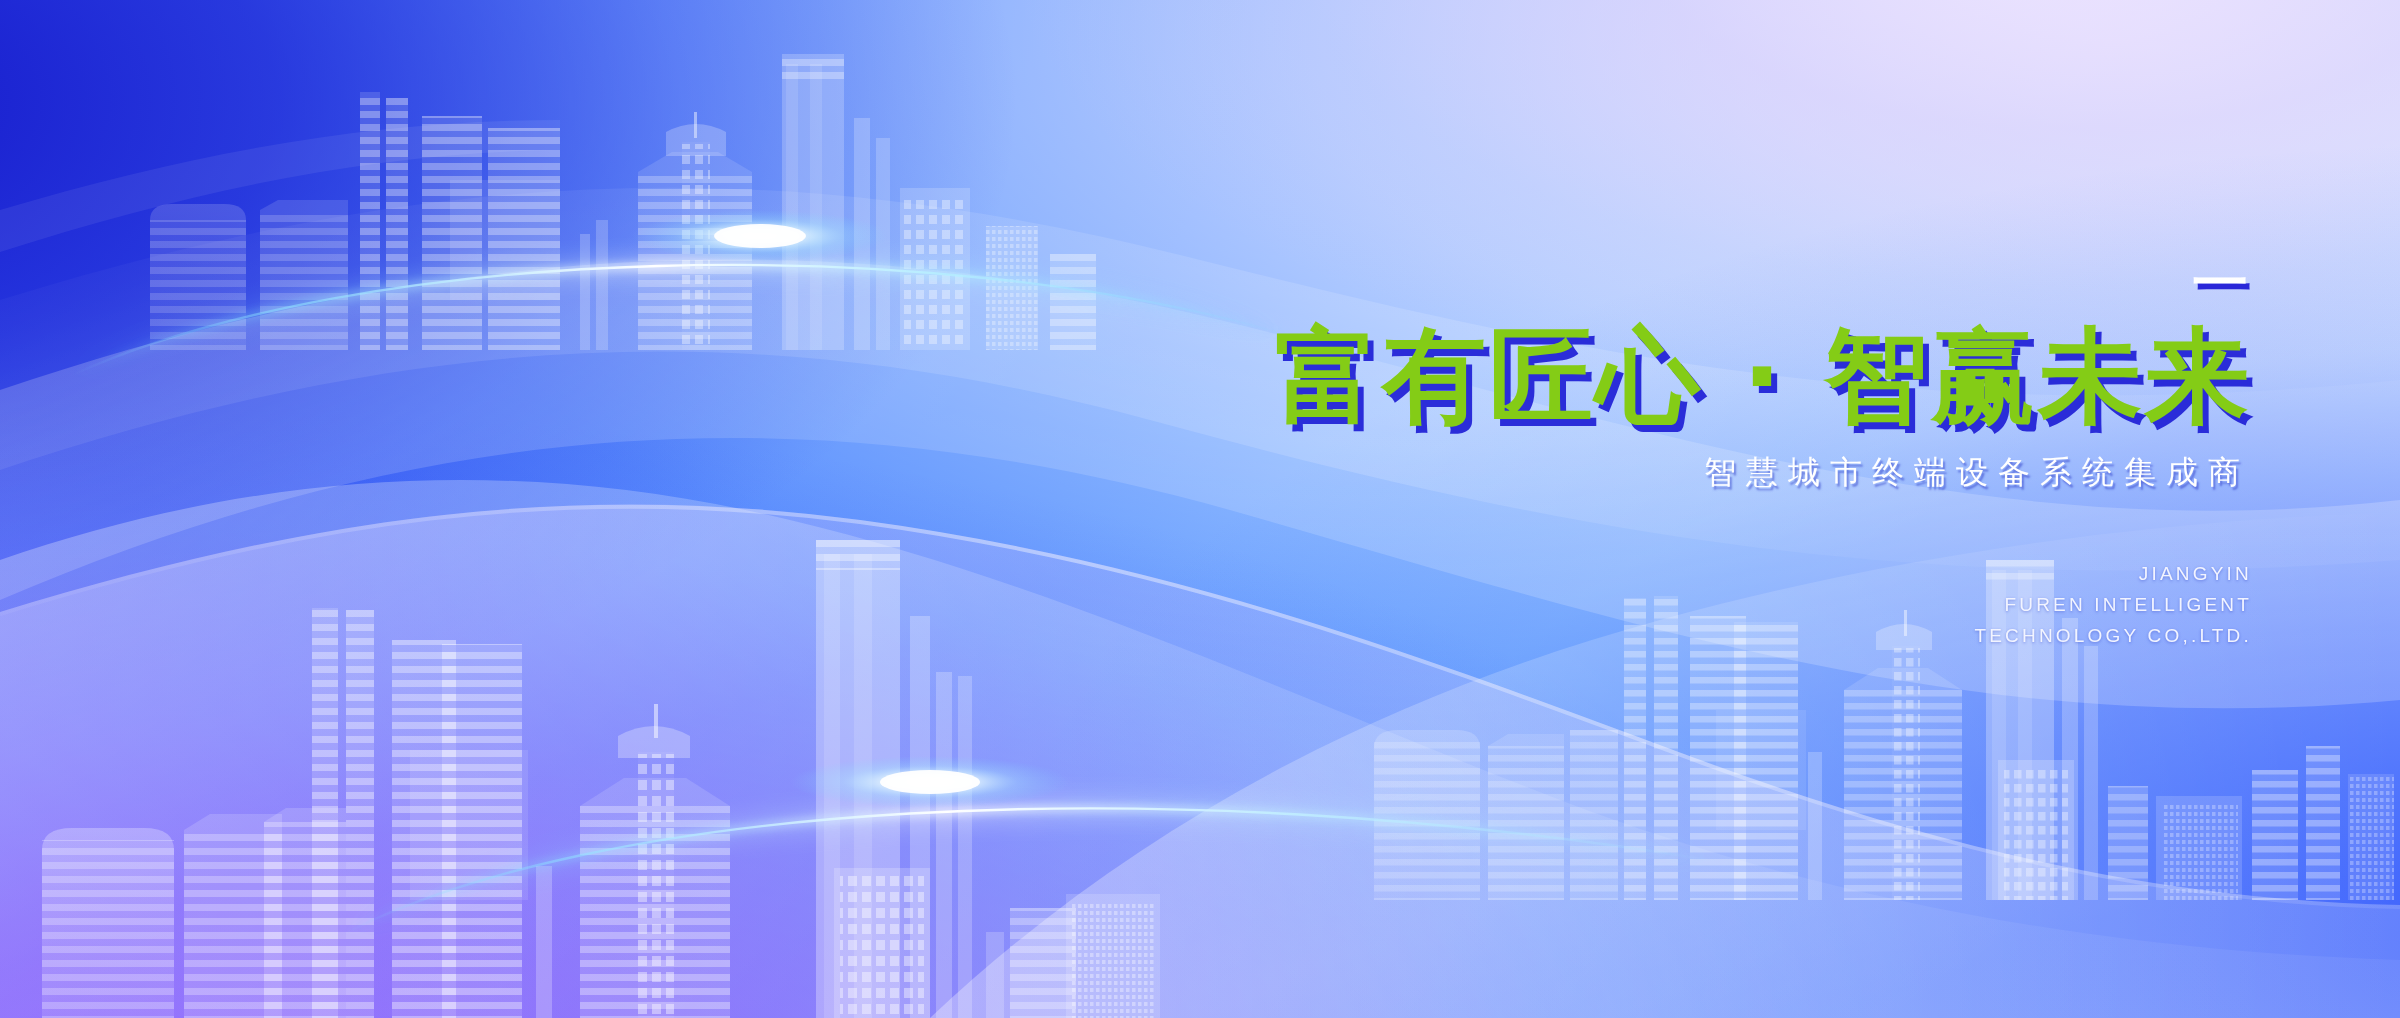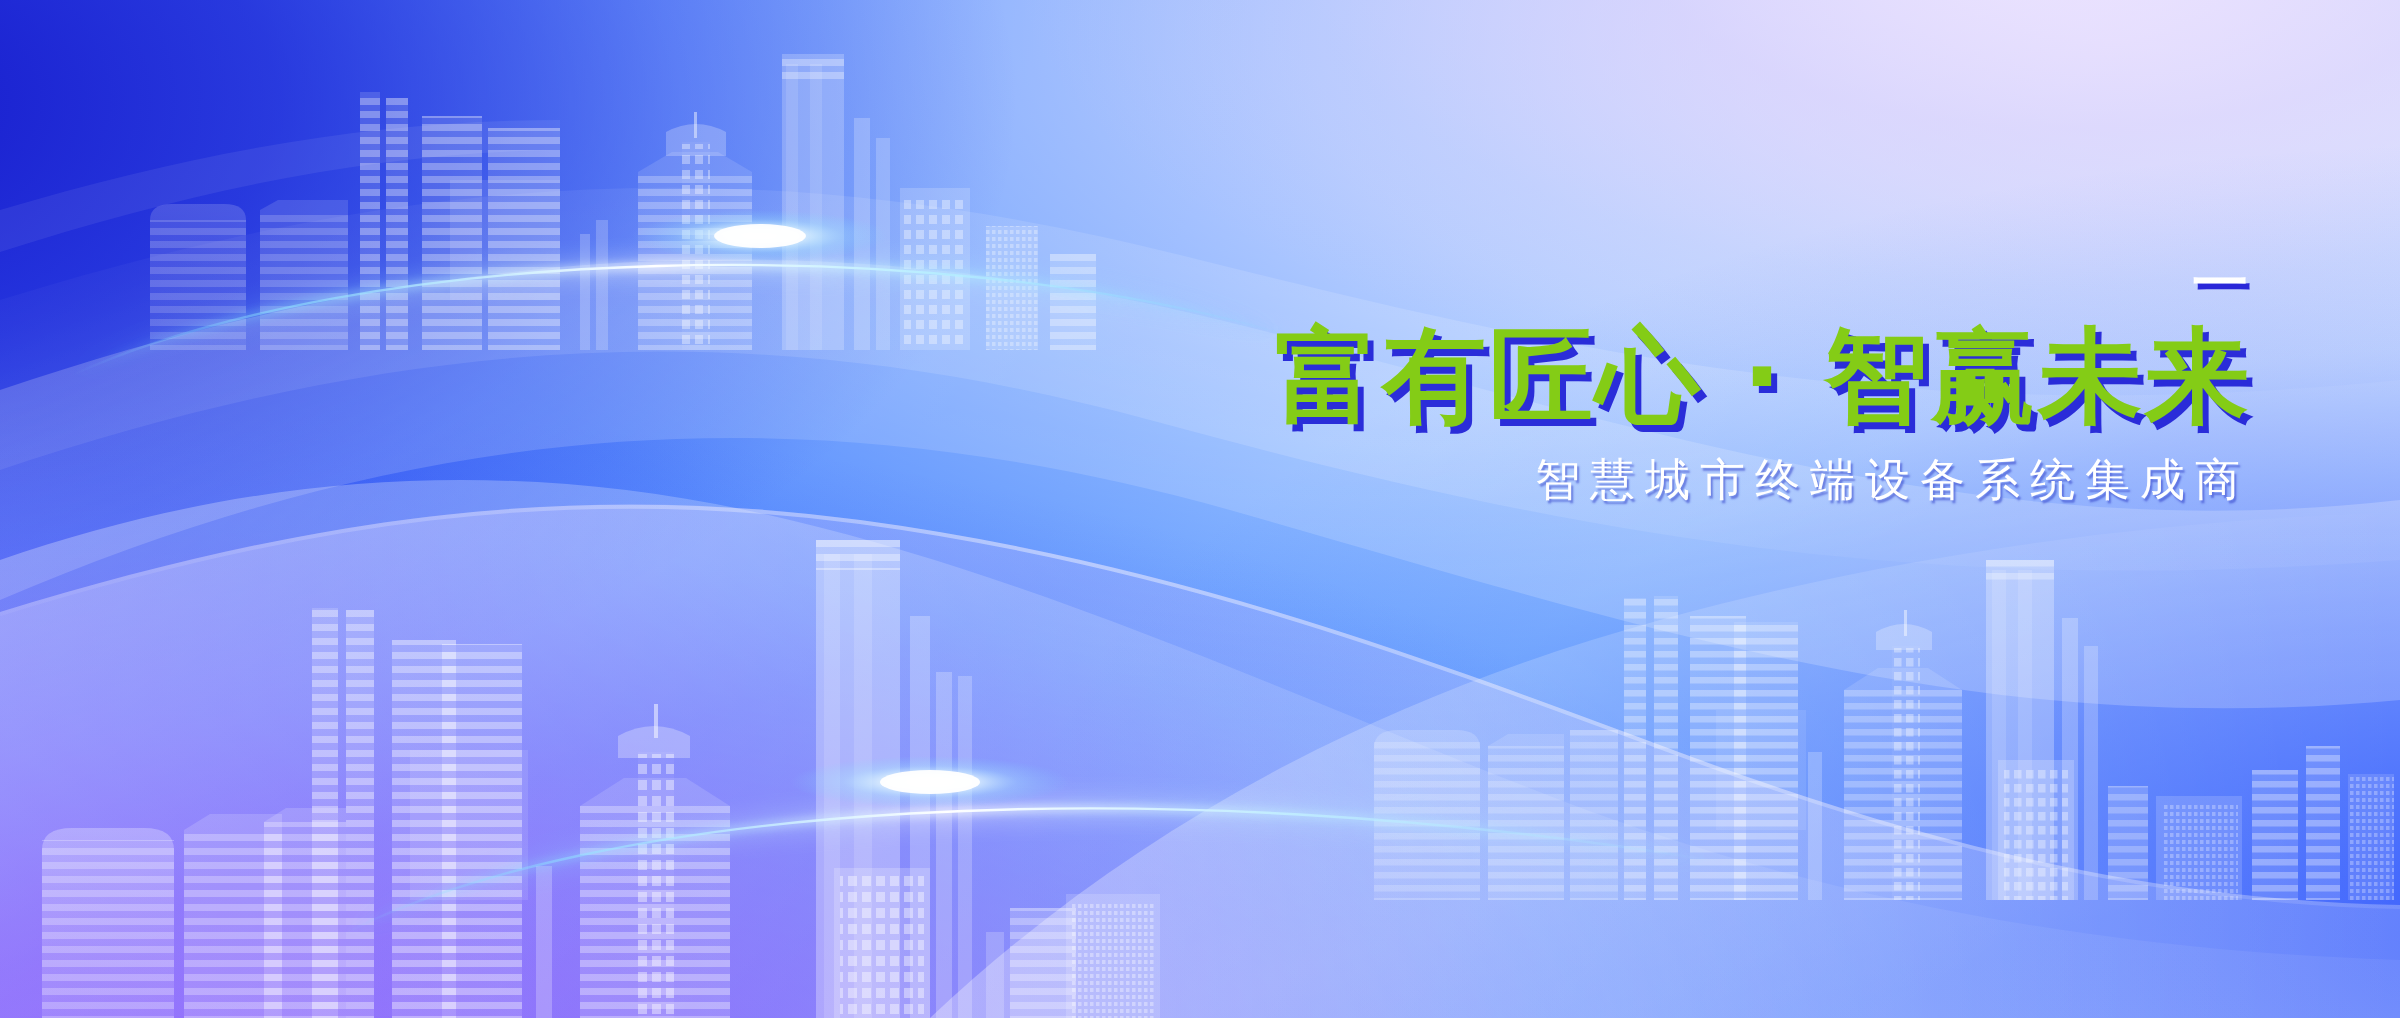"智慧城市终端设备系统集成商" #subtitle { font-size: 45px -> 32px }
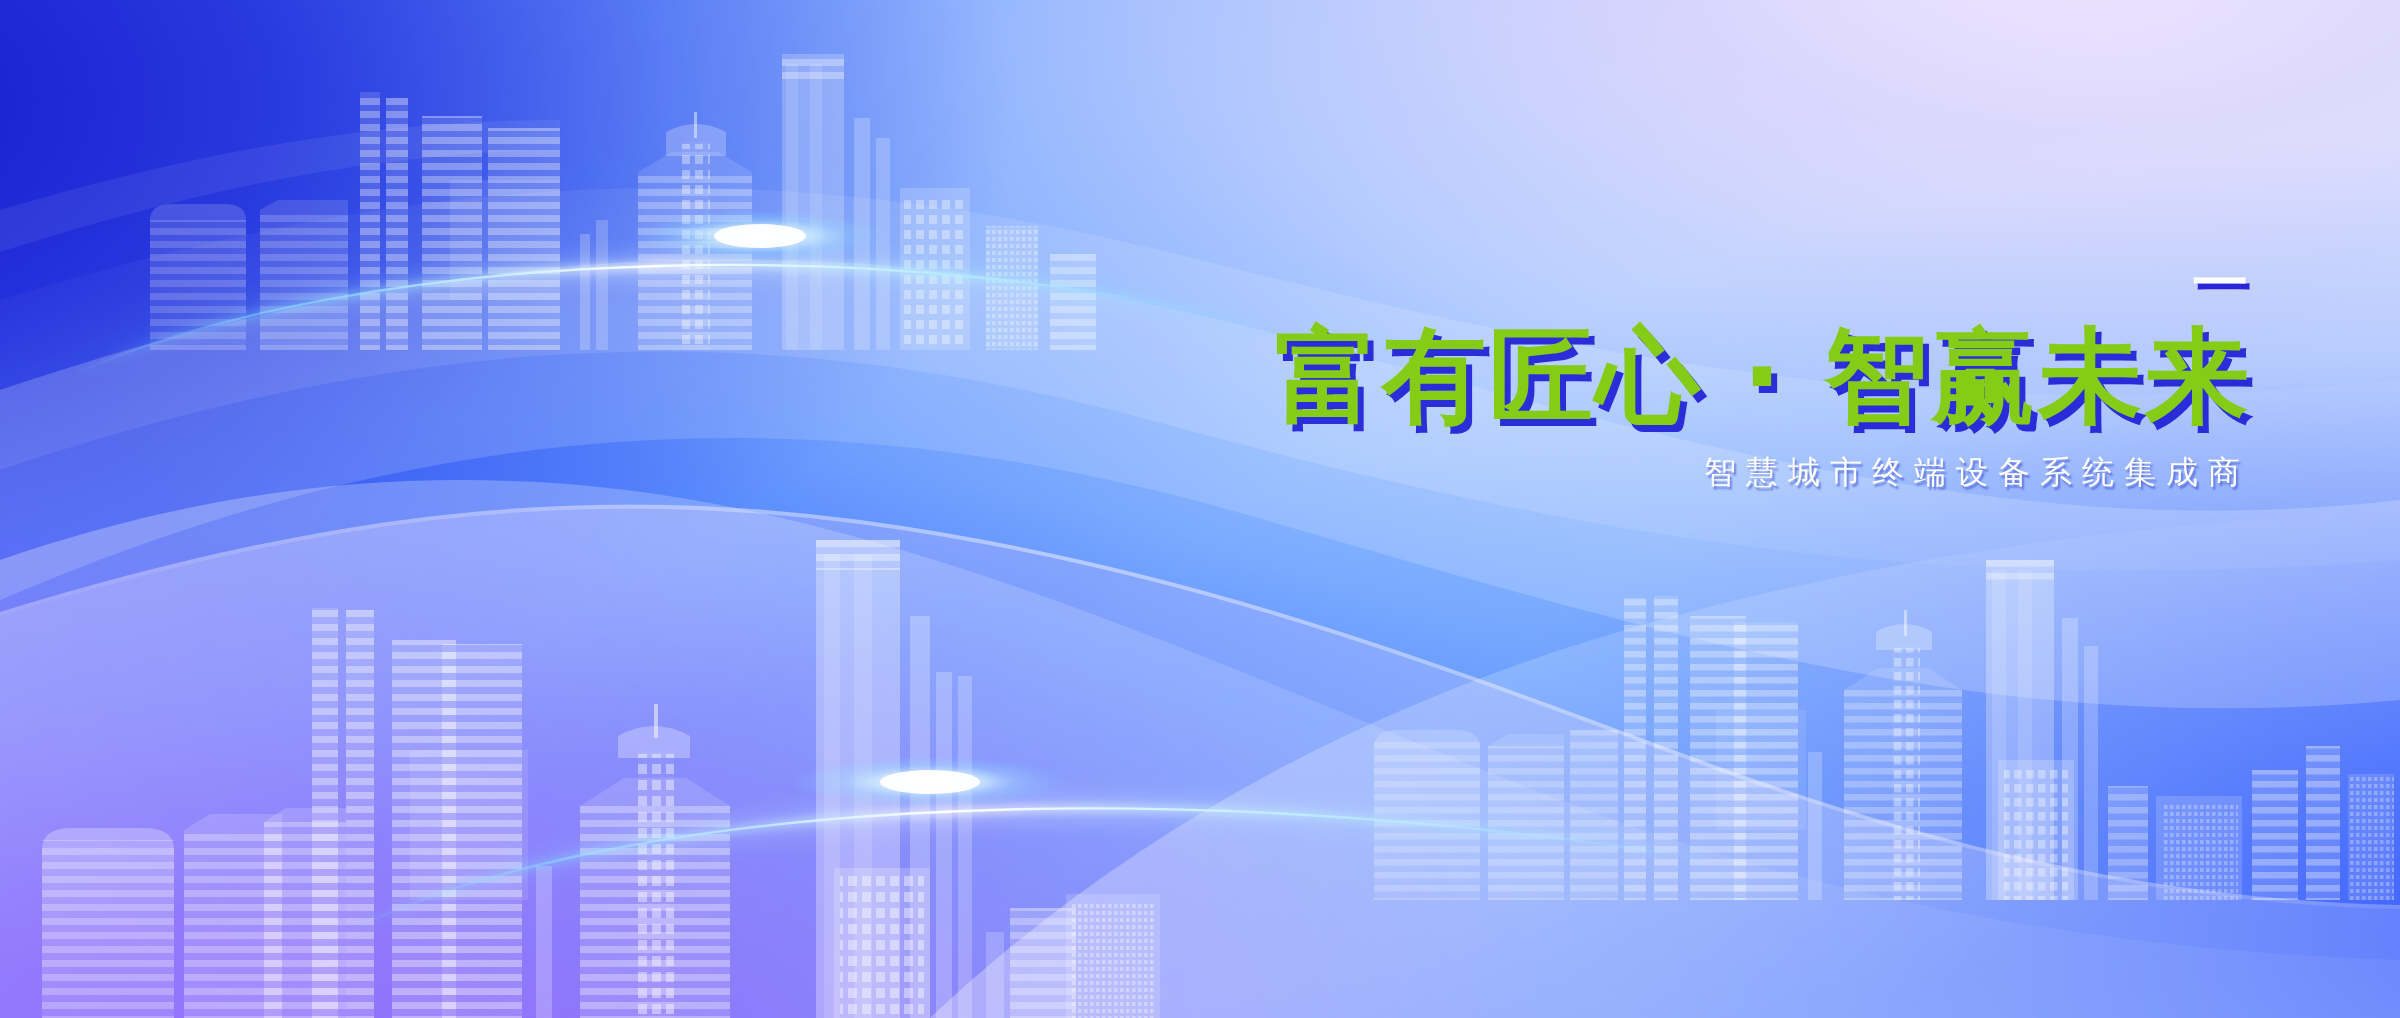"JIANGYIN" div { html: none -> <div> <div>JIANGYIN</div> <div>FUREN INTELLIGENT</div> <div>TECHNOLOGY CO,.LTD.</div> </div> }
